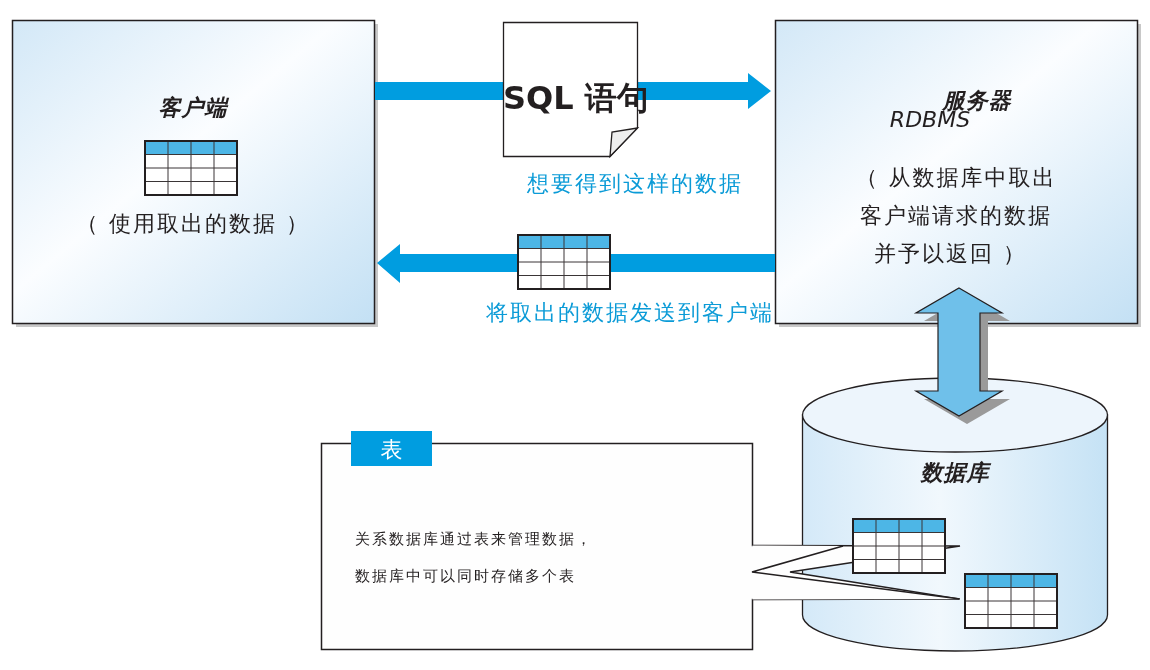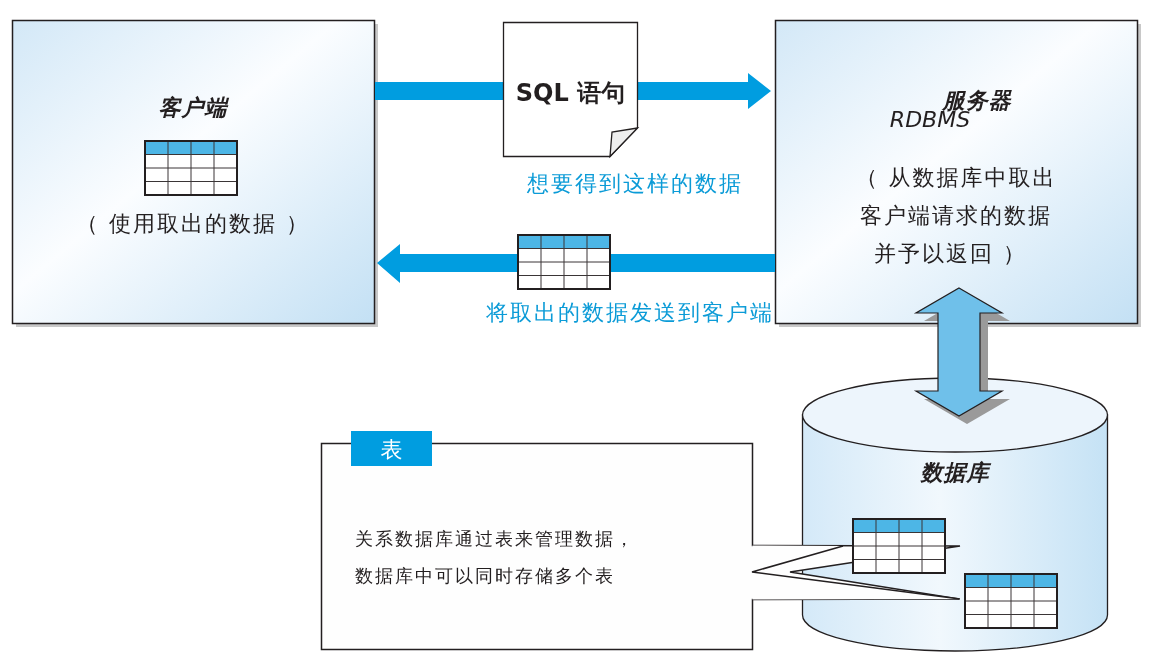"SQL 语句" .doc-text { font-size: 24px -> 32px }
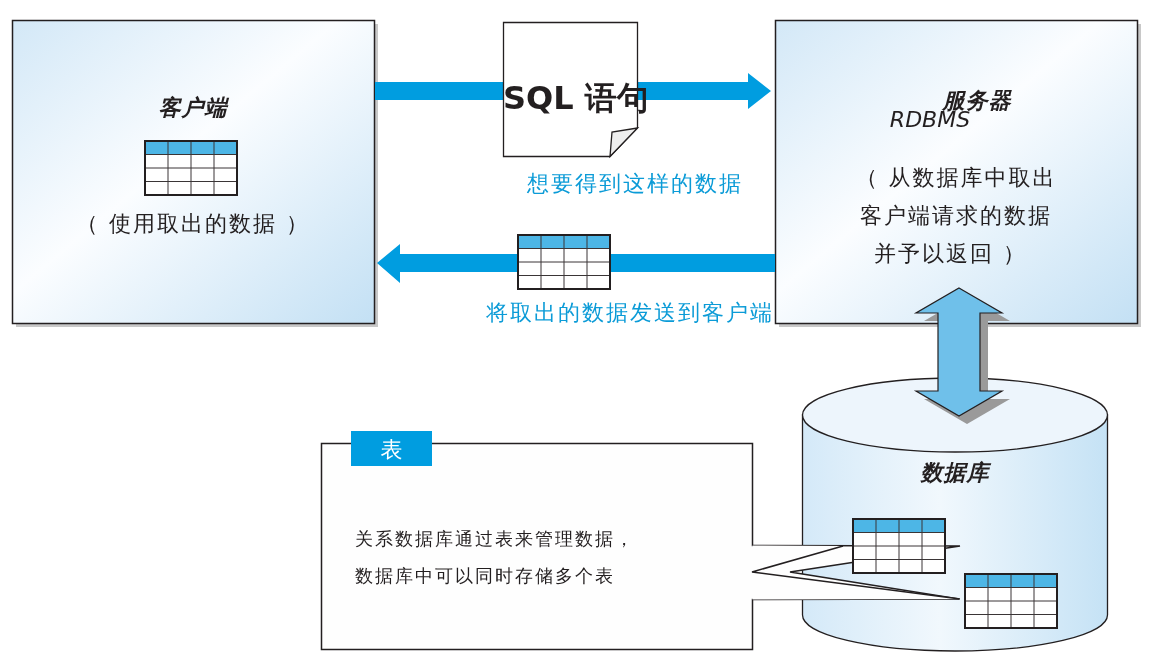"关系数据库通过表来管理数据，" .callout-text { font-size: 18px -> 15px }
